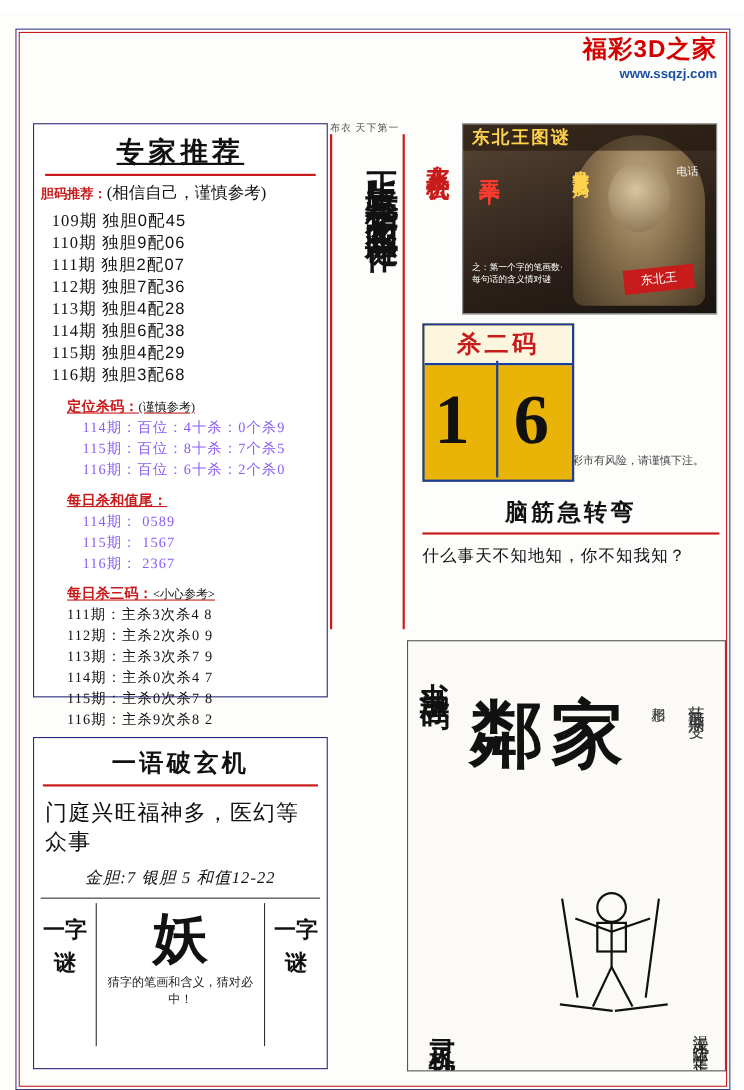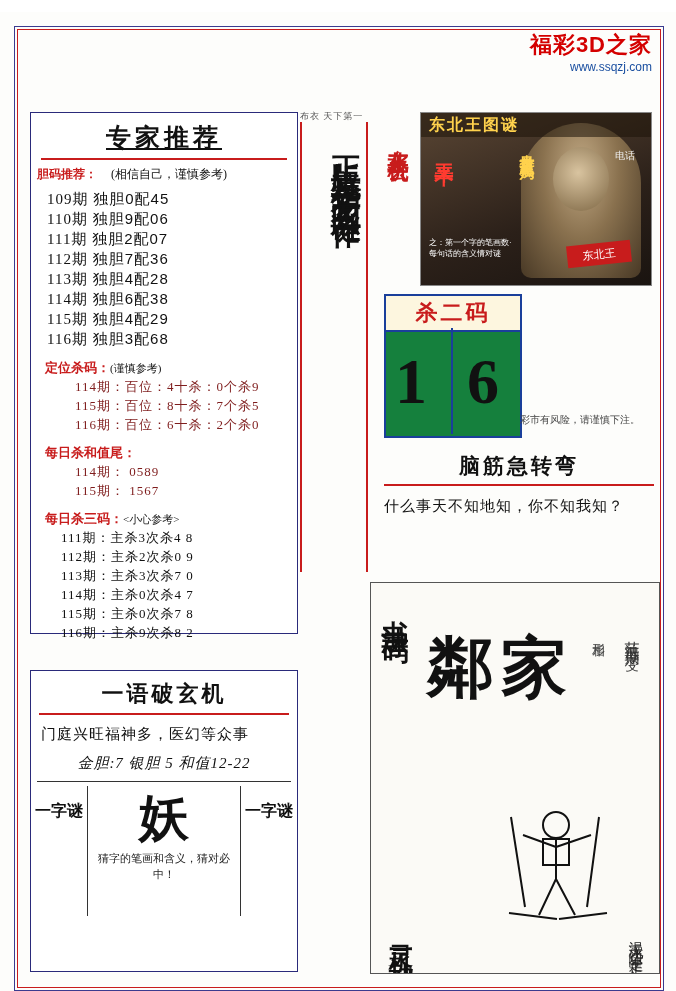"www.ssqzj.com" .logo .t2 { font-weight: none -> bold }
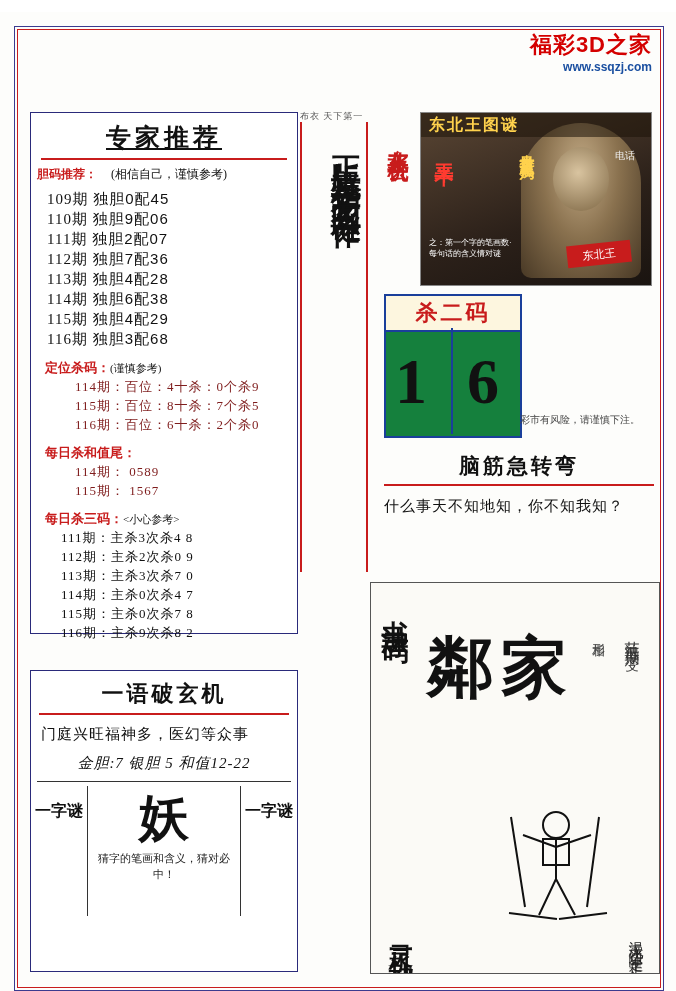"(相信自己，谨慎参考)" .expert .sub .note { font-size: 12px -> 15px; margin-left: 14px -> none }
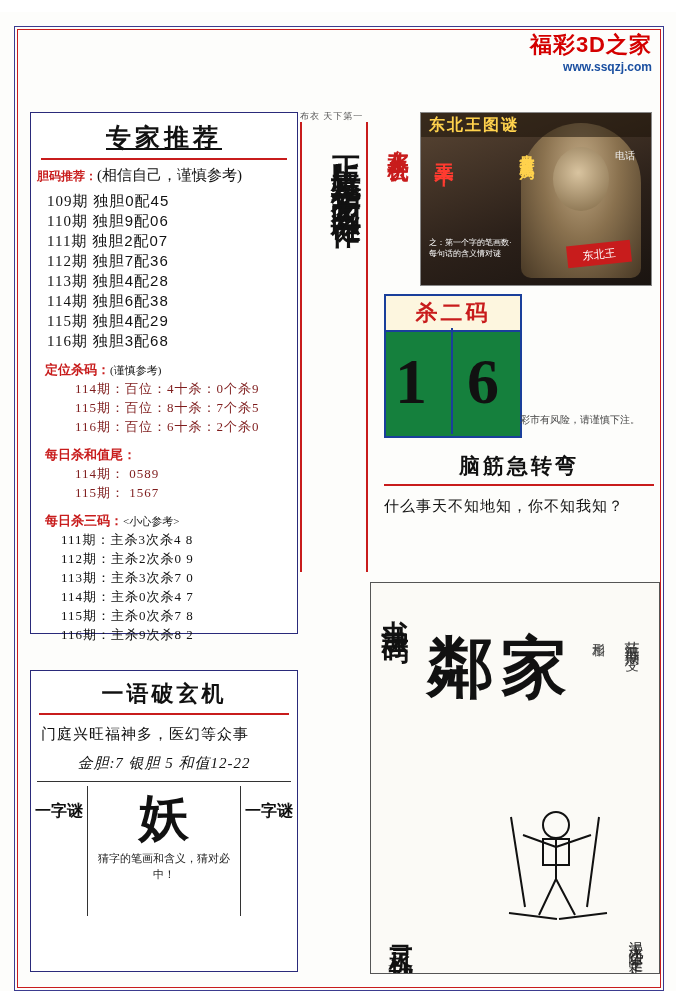"杀二码" .shabox { background: #15803d -> #eab308 }
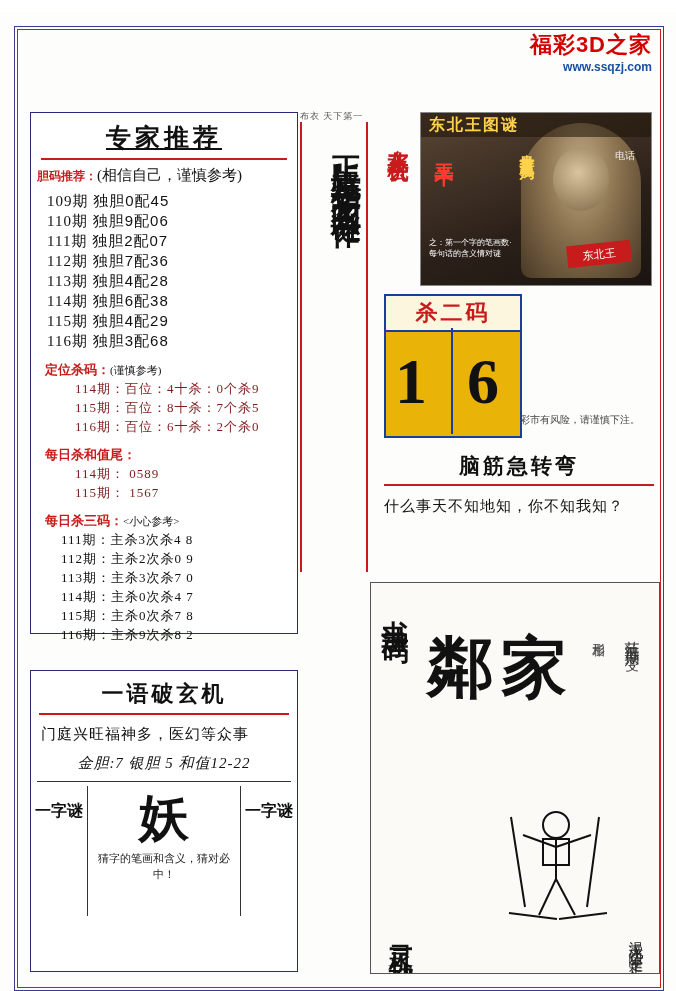"定位杀码：(谨慎参考)" .sect .h { margin-left: 14px -> 30px; text-decoration: none -> underline }
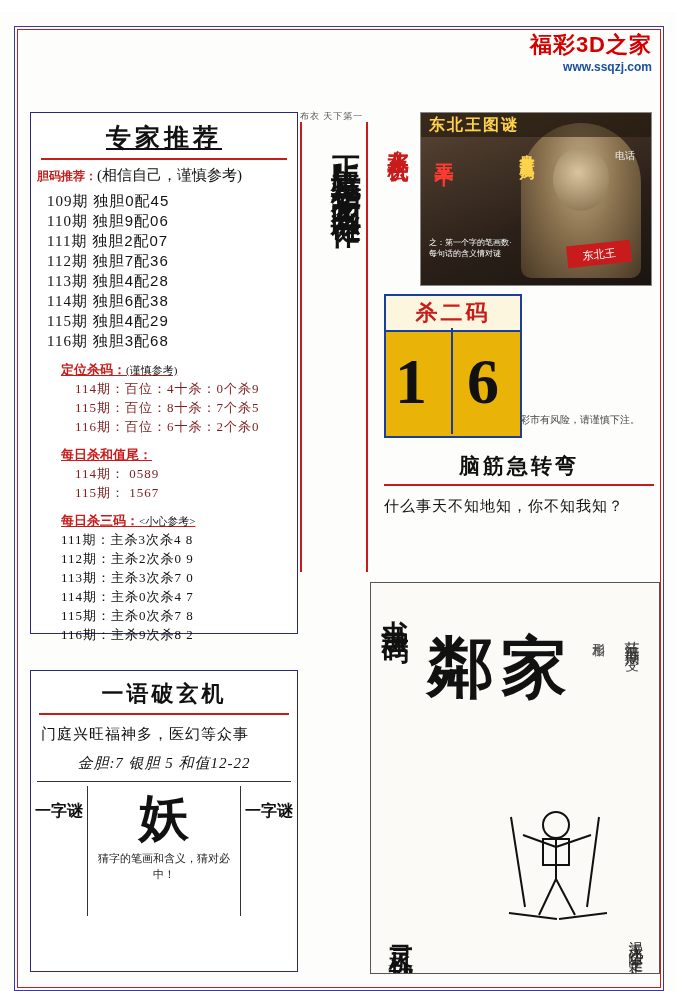"114期：百位：4十杀：0个杀9" .sect .l { color: #7f1d1d -> #8b5cf6 }
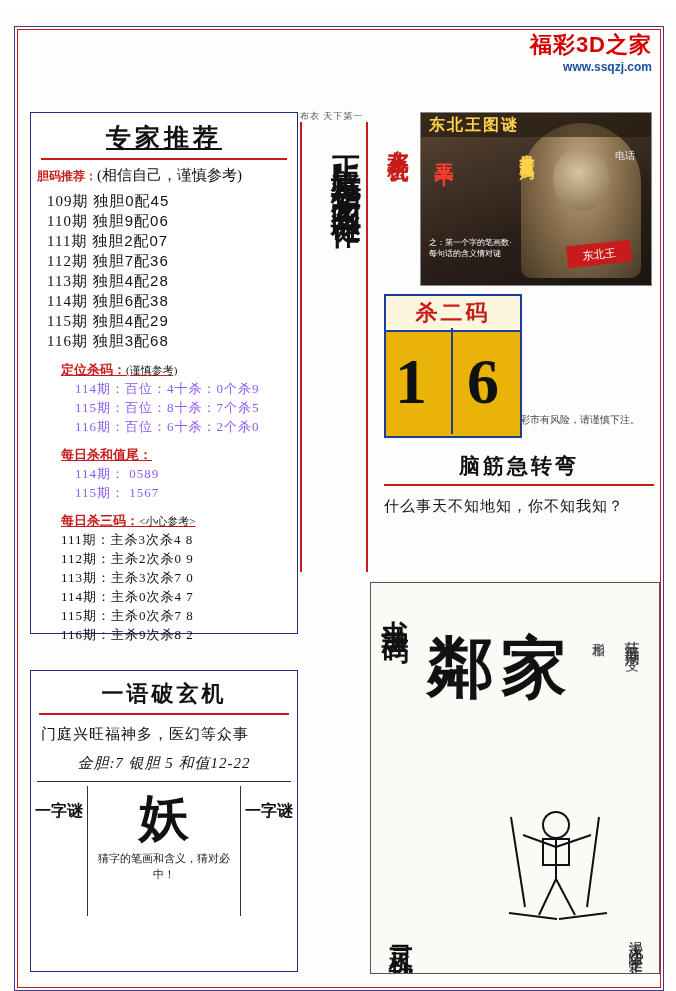"116期： 2367" div.l { html: none -> <div>116期： 2367</div> }
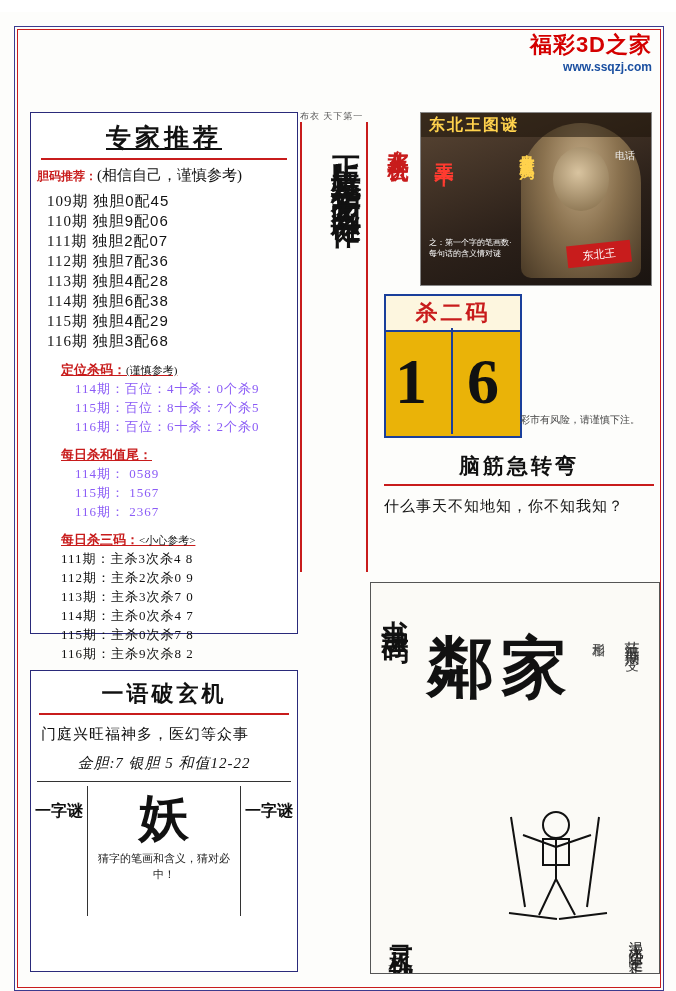"113期：主杀3次杀7 0" div.l2 { text: 0 -> 9 }
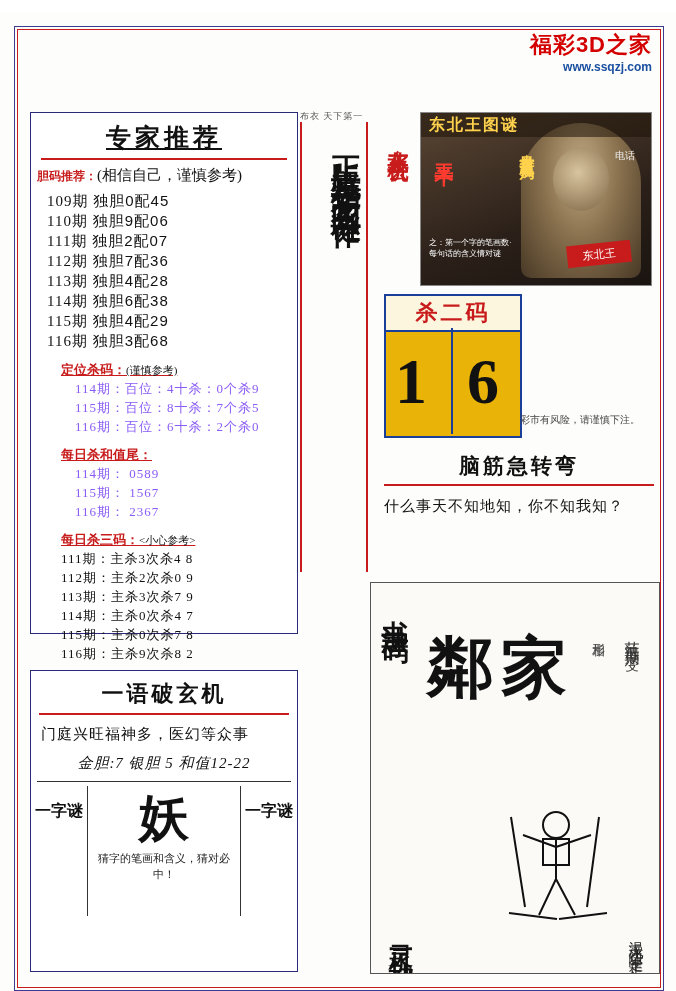"门庭兴旺福神多，医幻等众事" .riddle .line { font-size: 15px -> 20px }
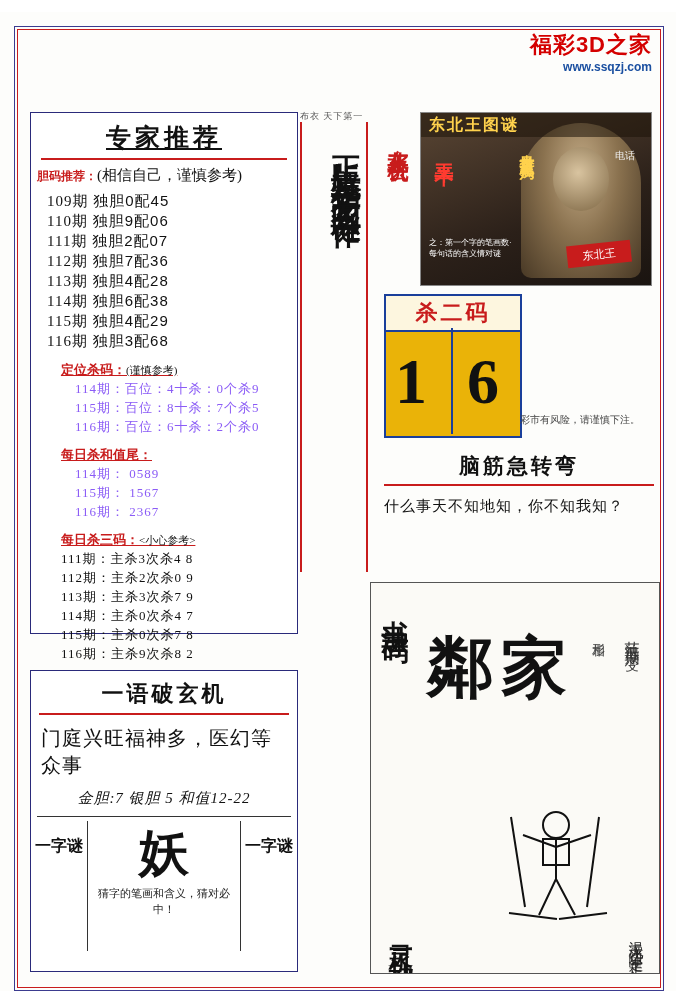"一字谜" .riddle .col { font-size: 16px -> 20px }
